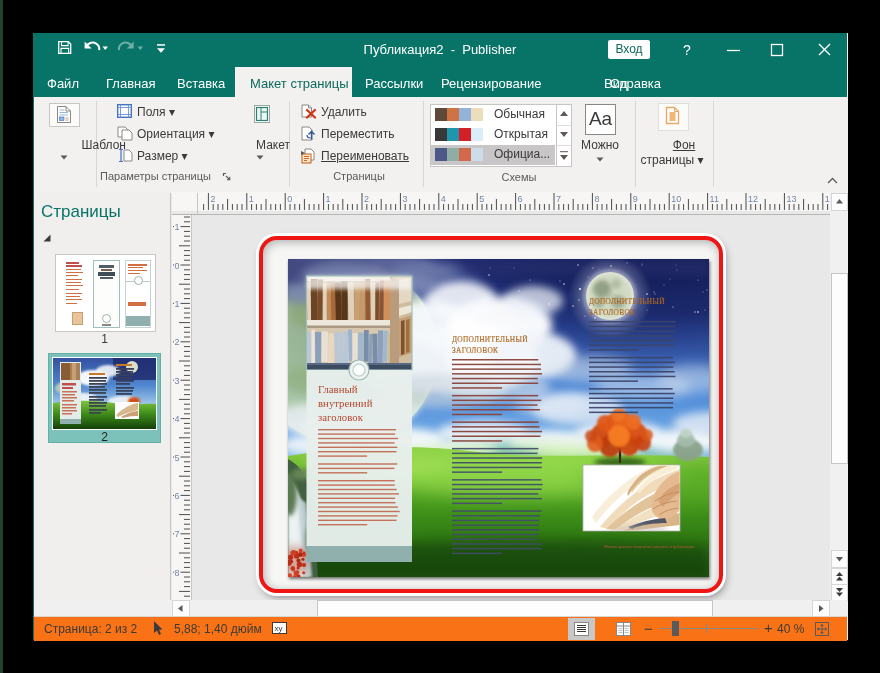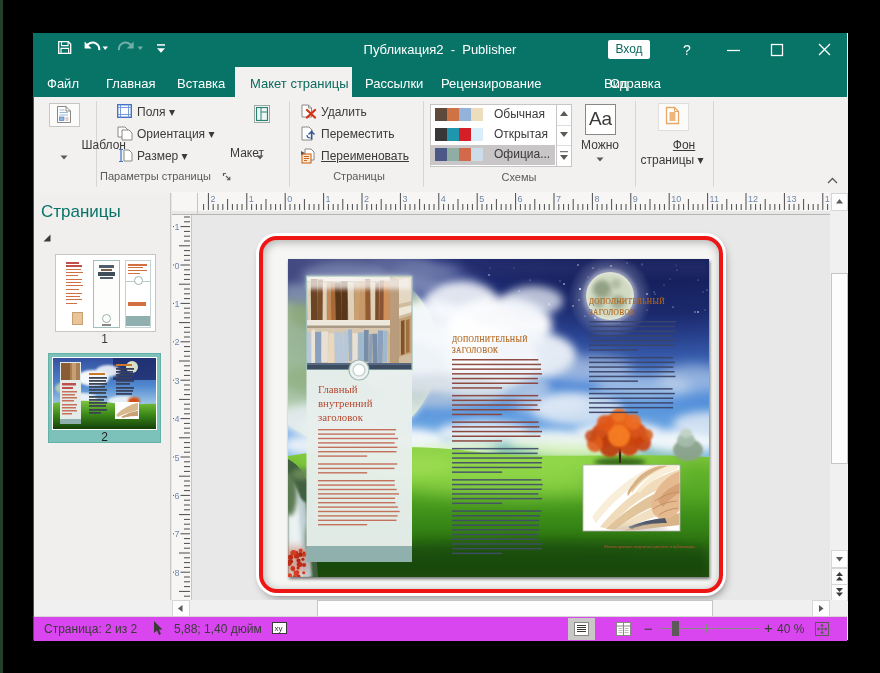"Макет" div.abs { text-align: left -> right; top: 49px -> 41px }
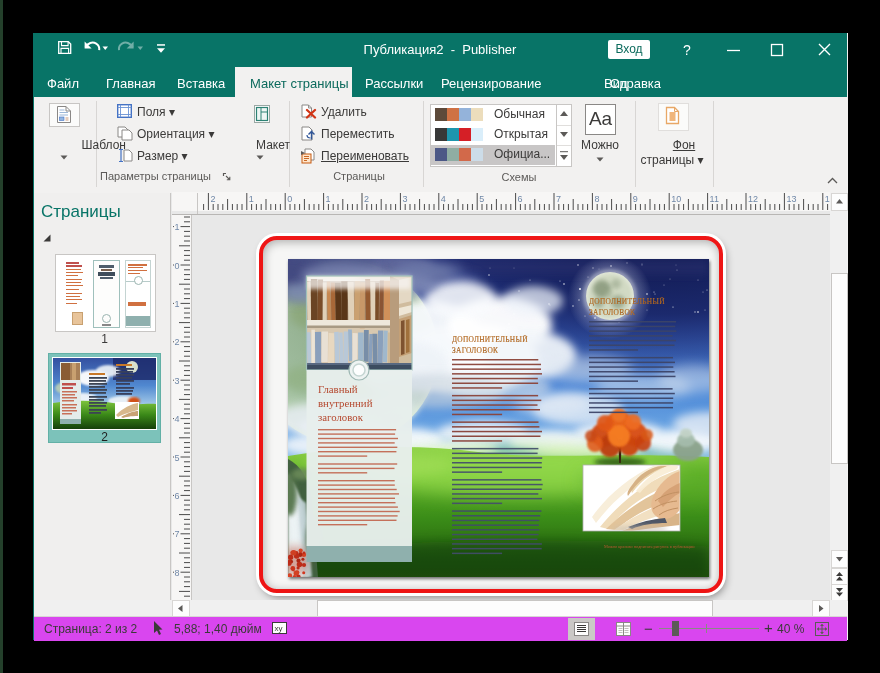"Страница: 2 из 2" div.abs { background: #d946ef -> #f97316 }
